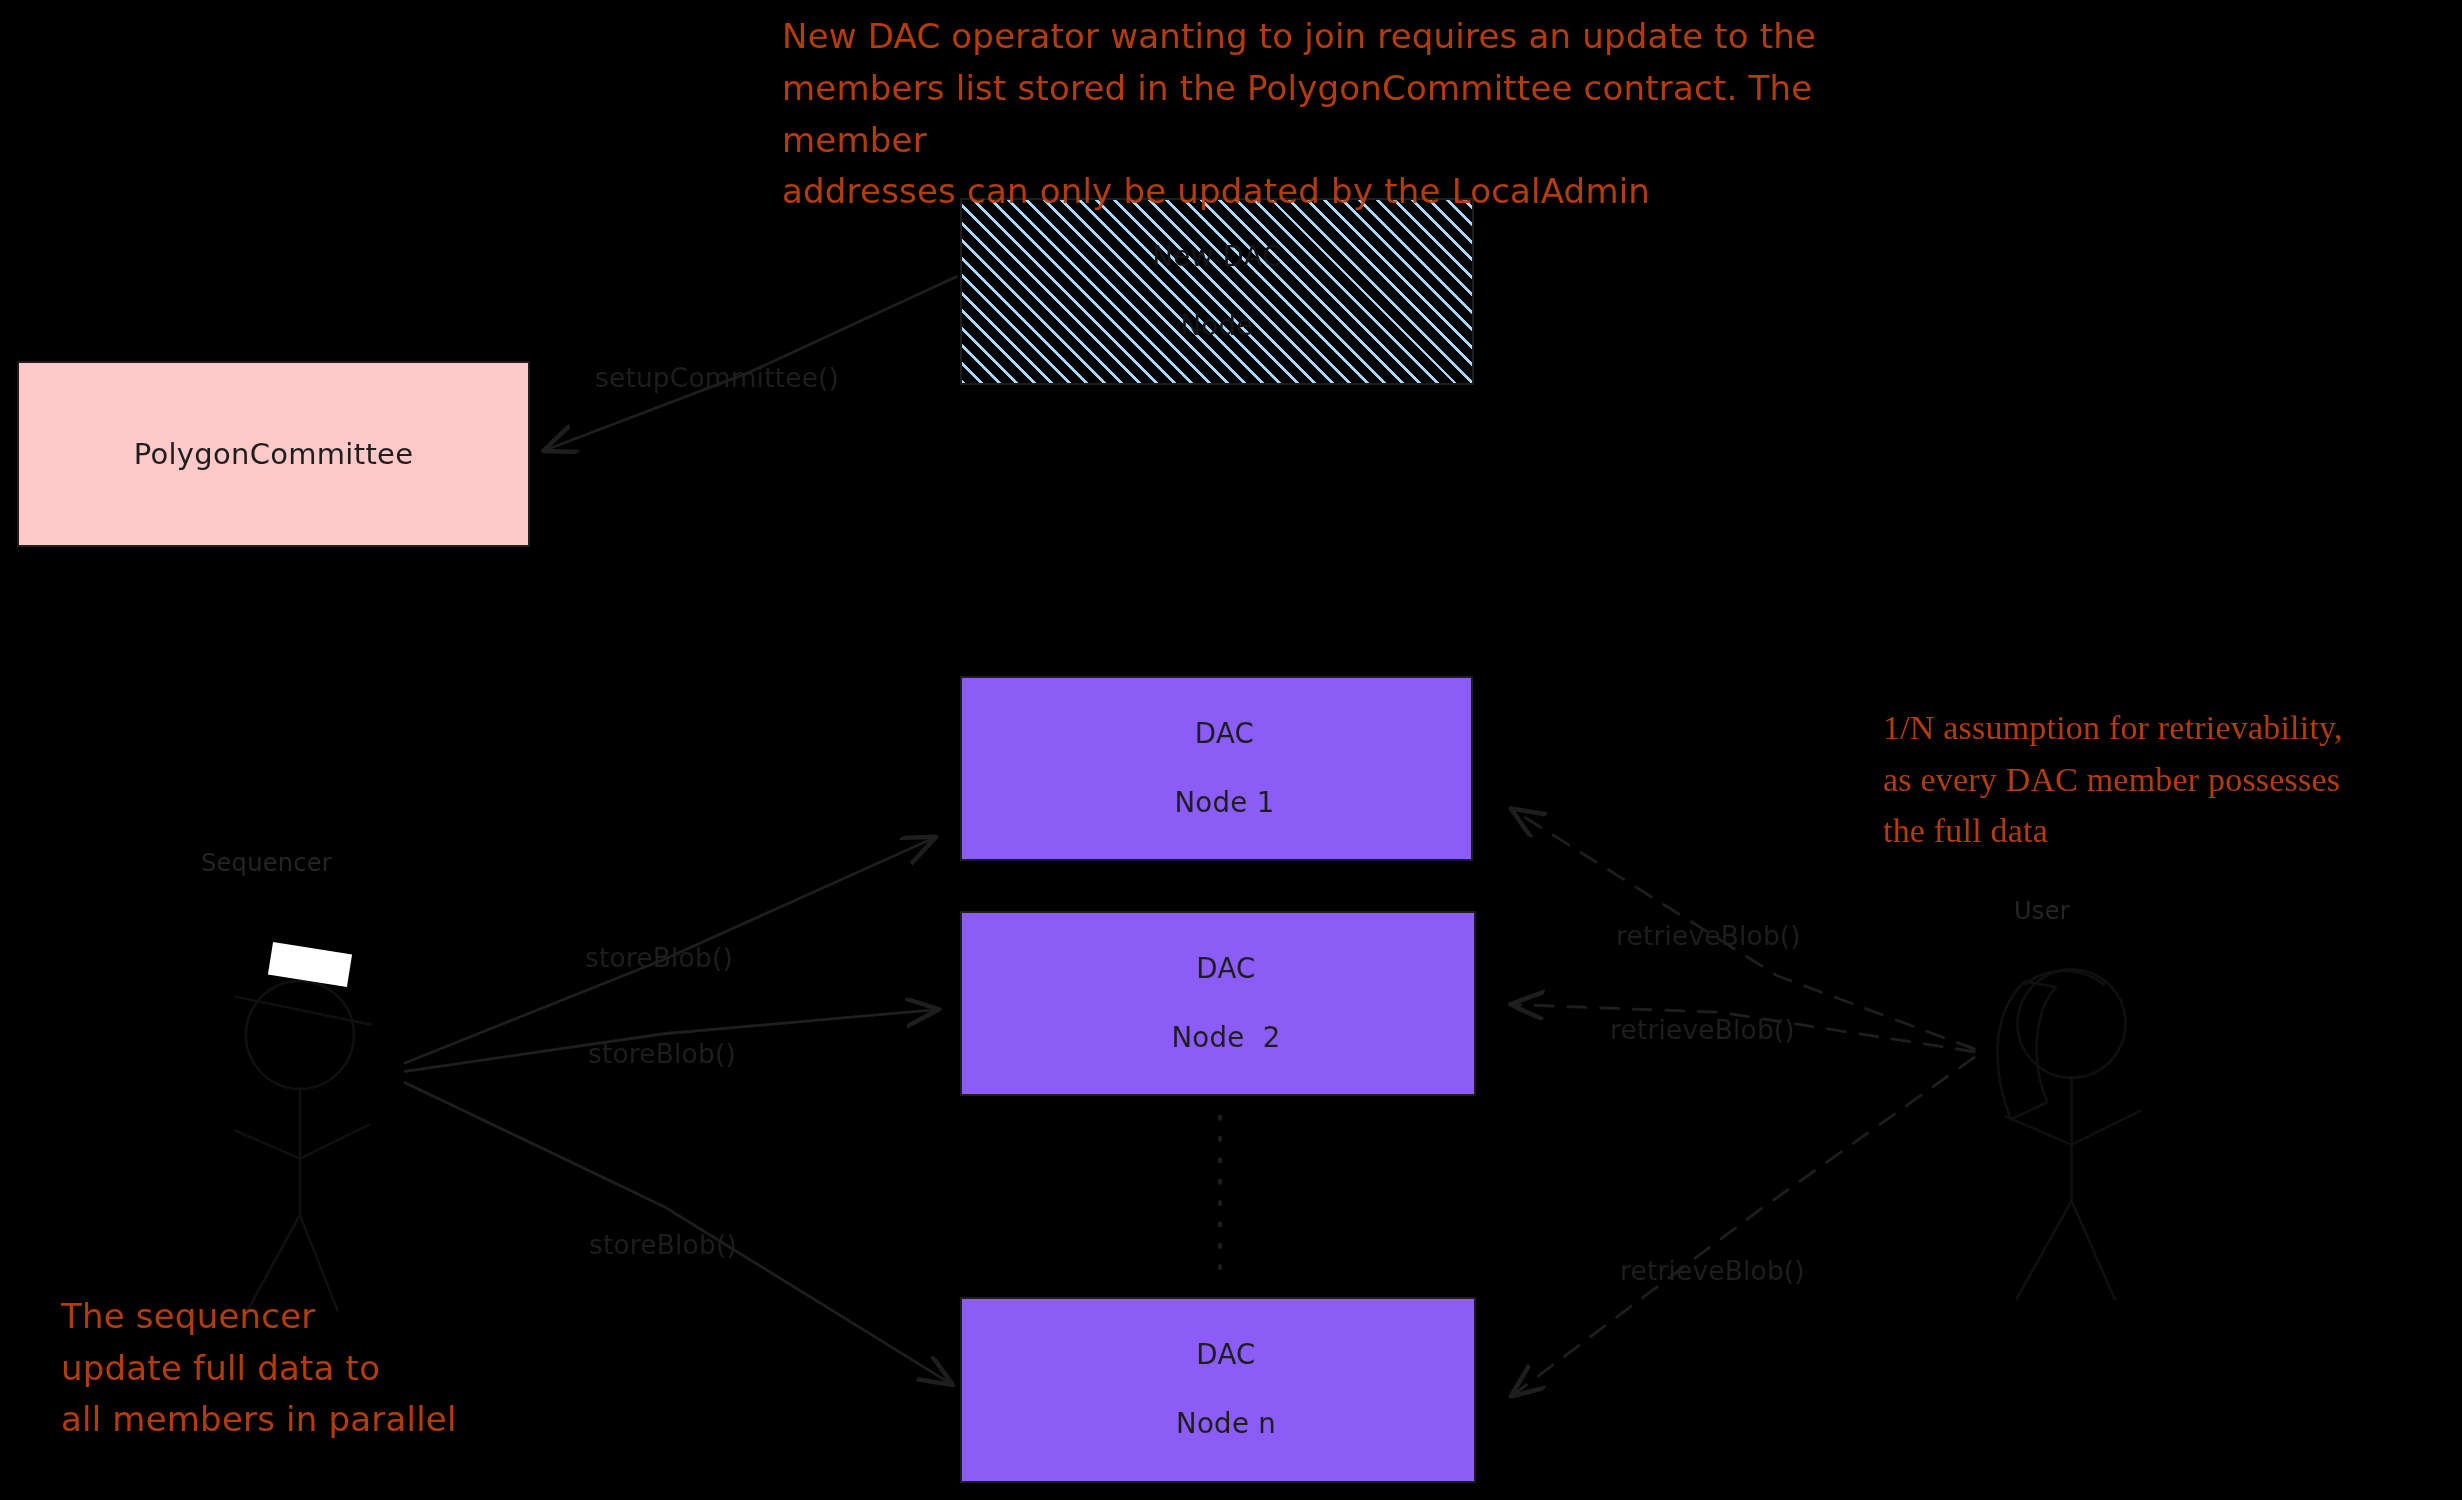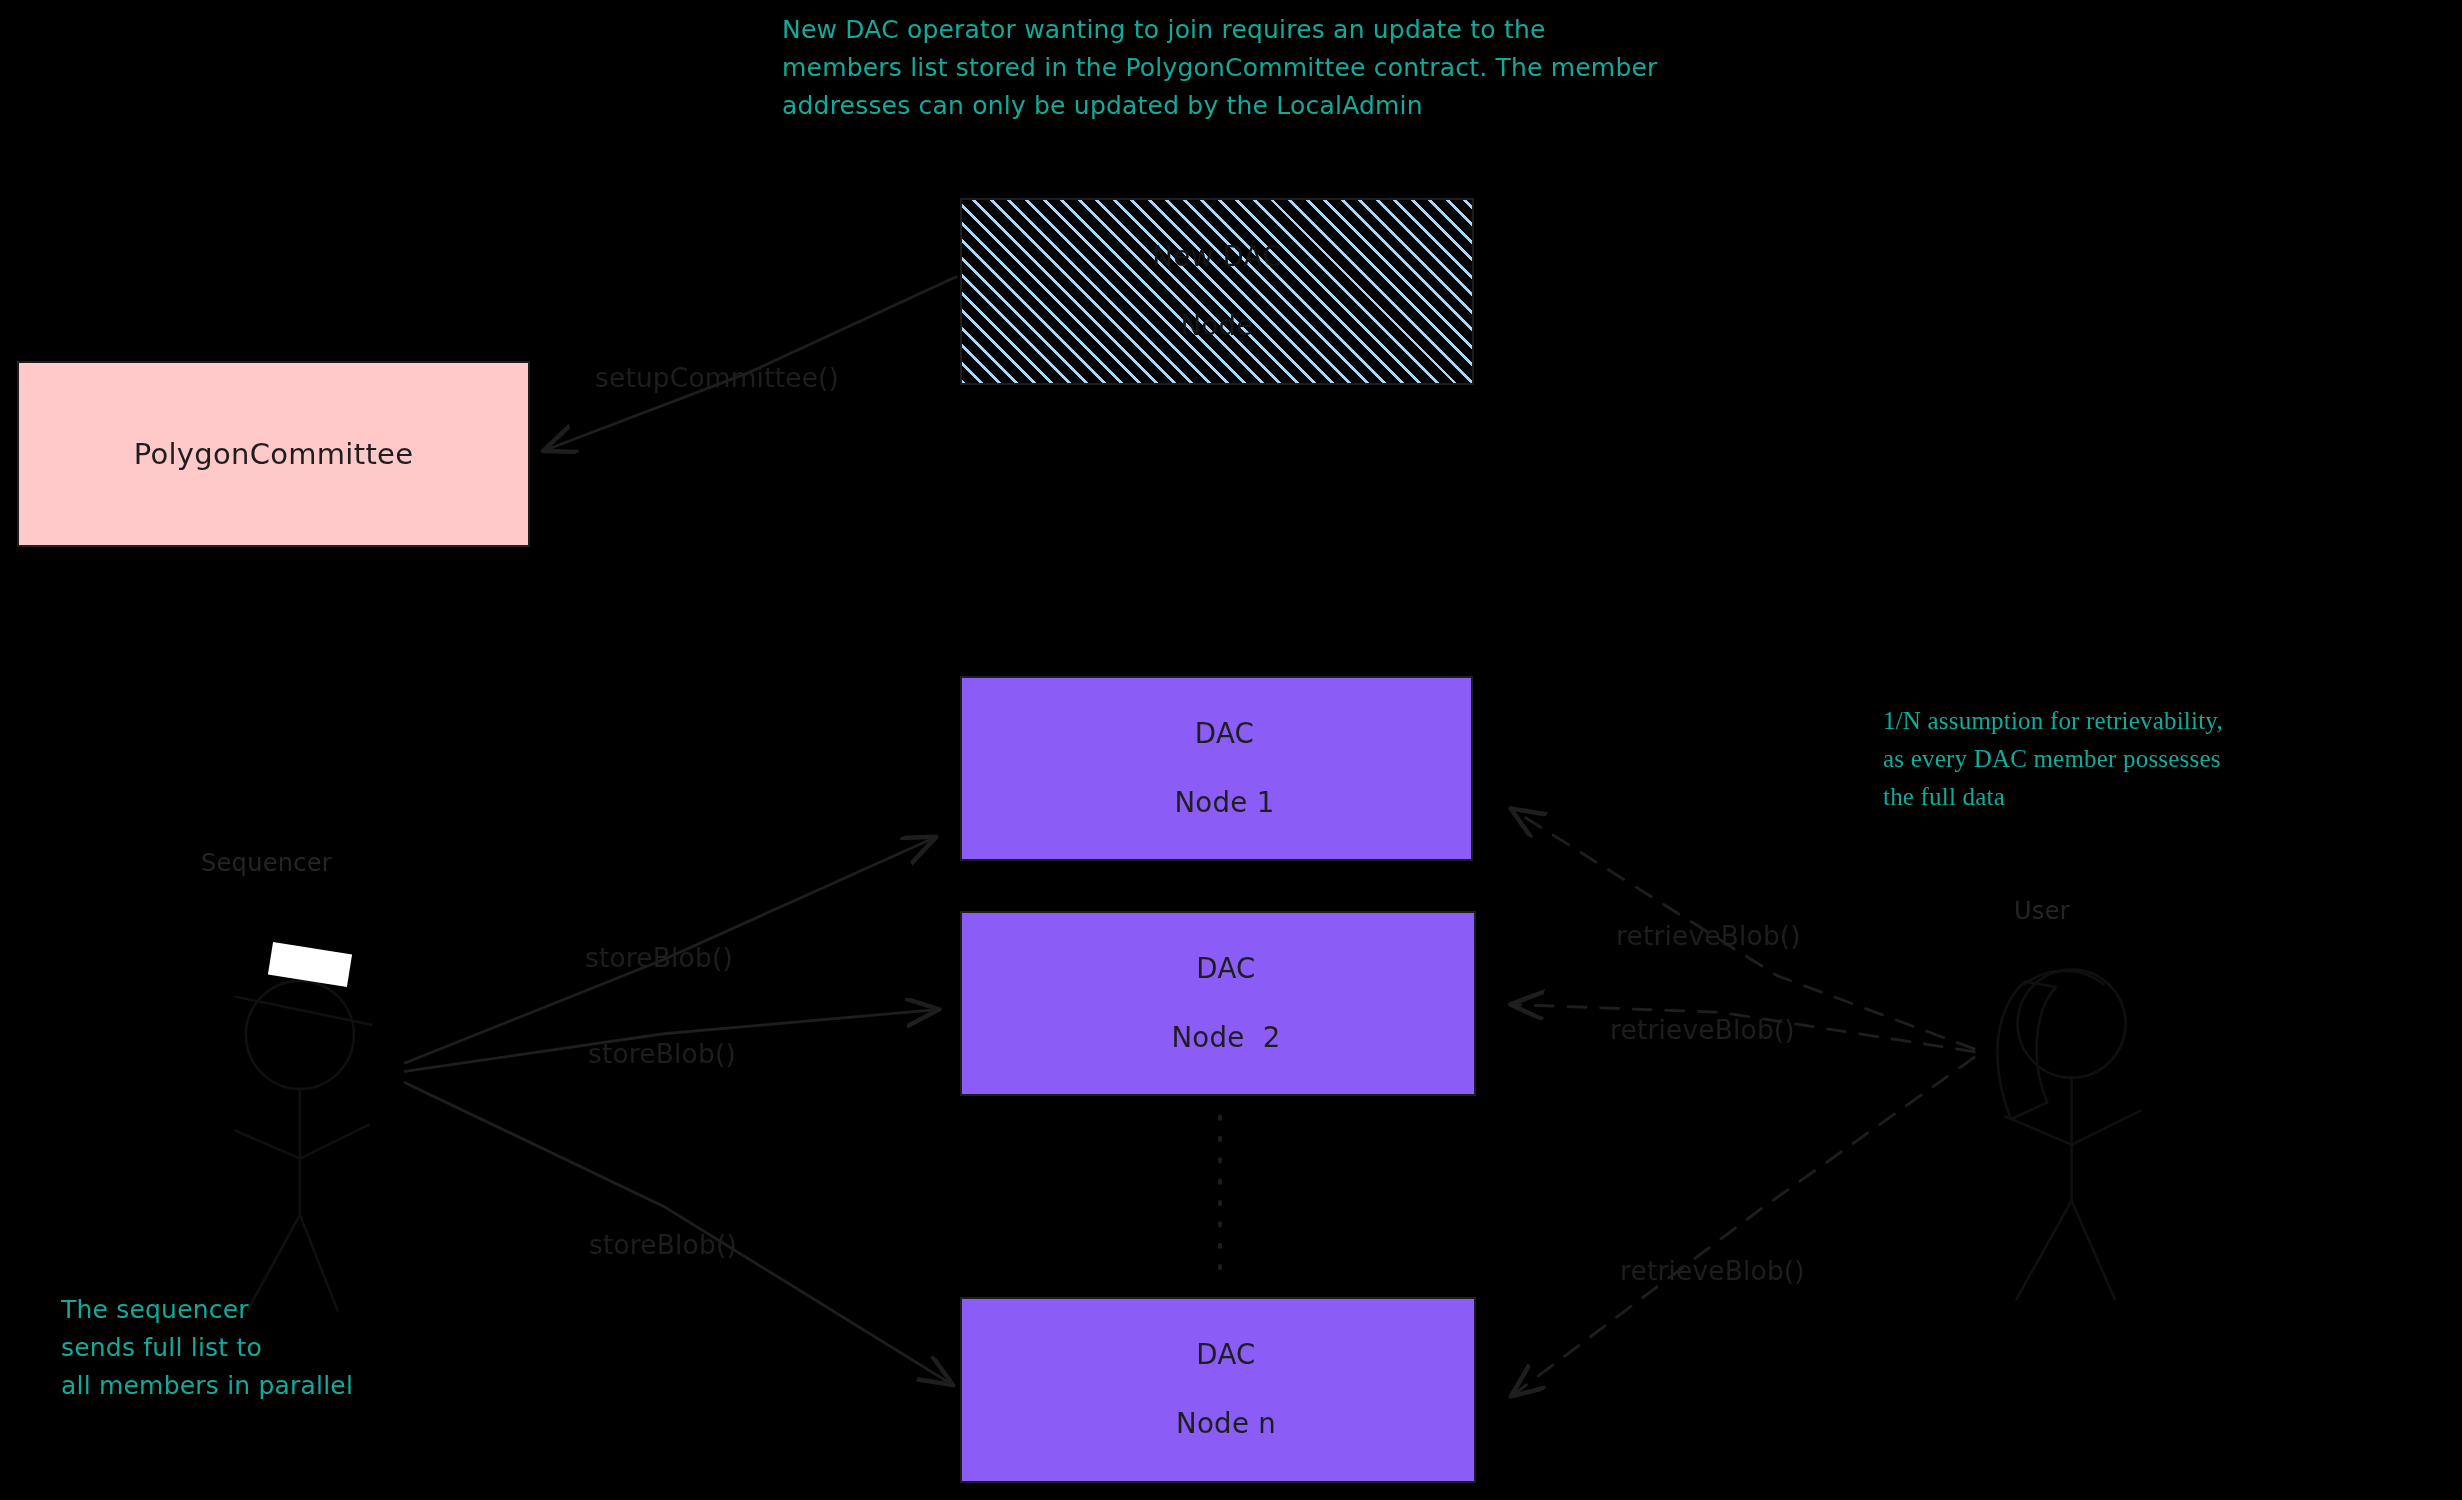"New DAC operator wanting to" .annot { color: #14b8a6 -> #c2410c; font-size: 25px -> 34px }
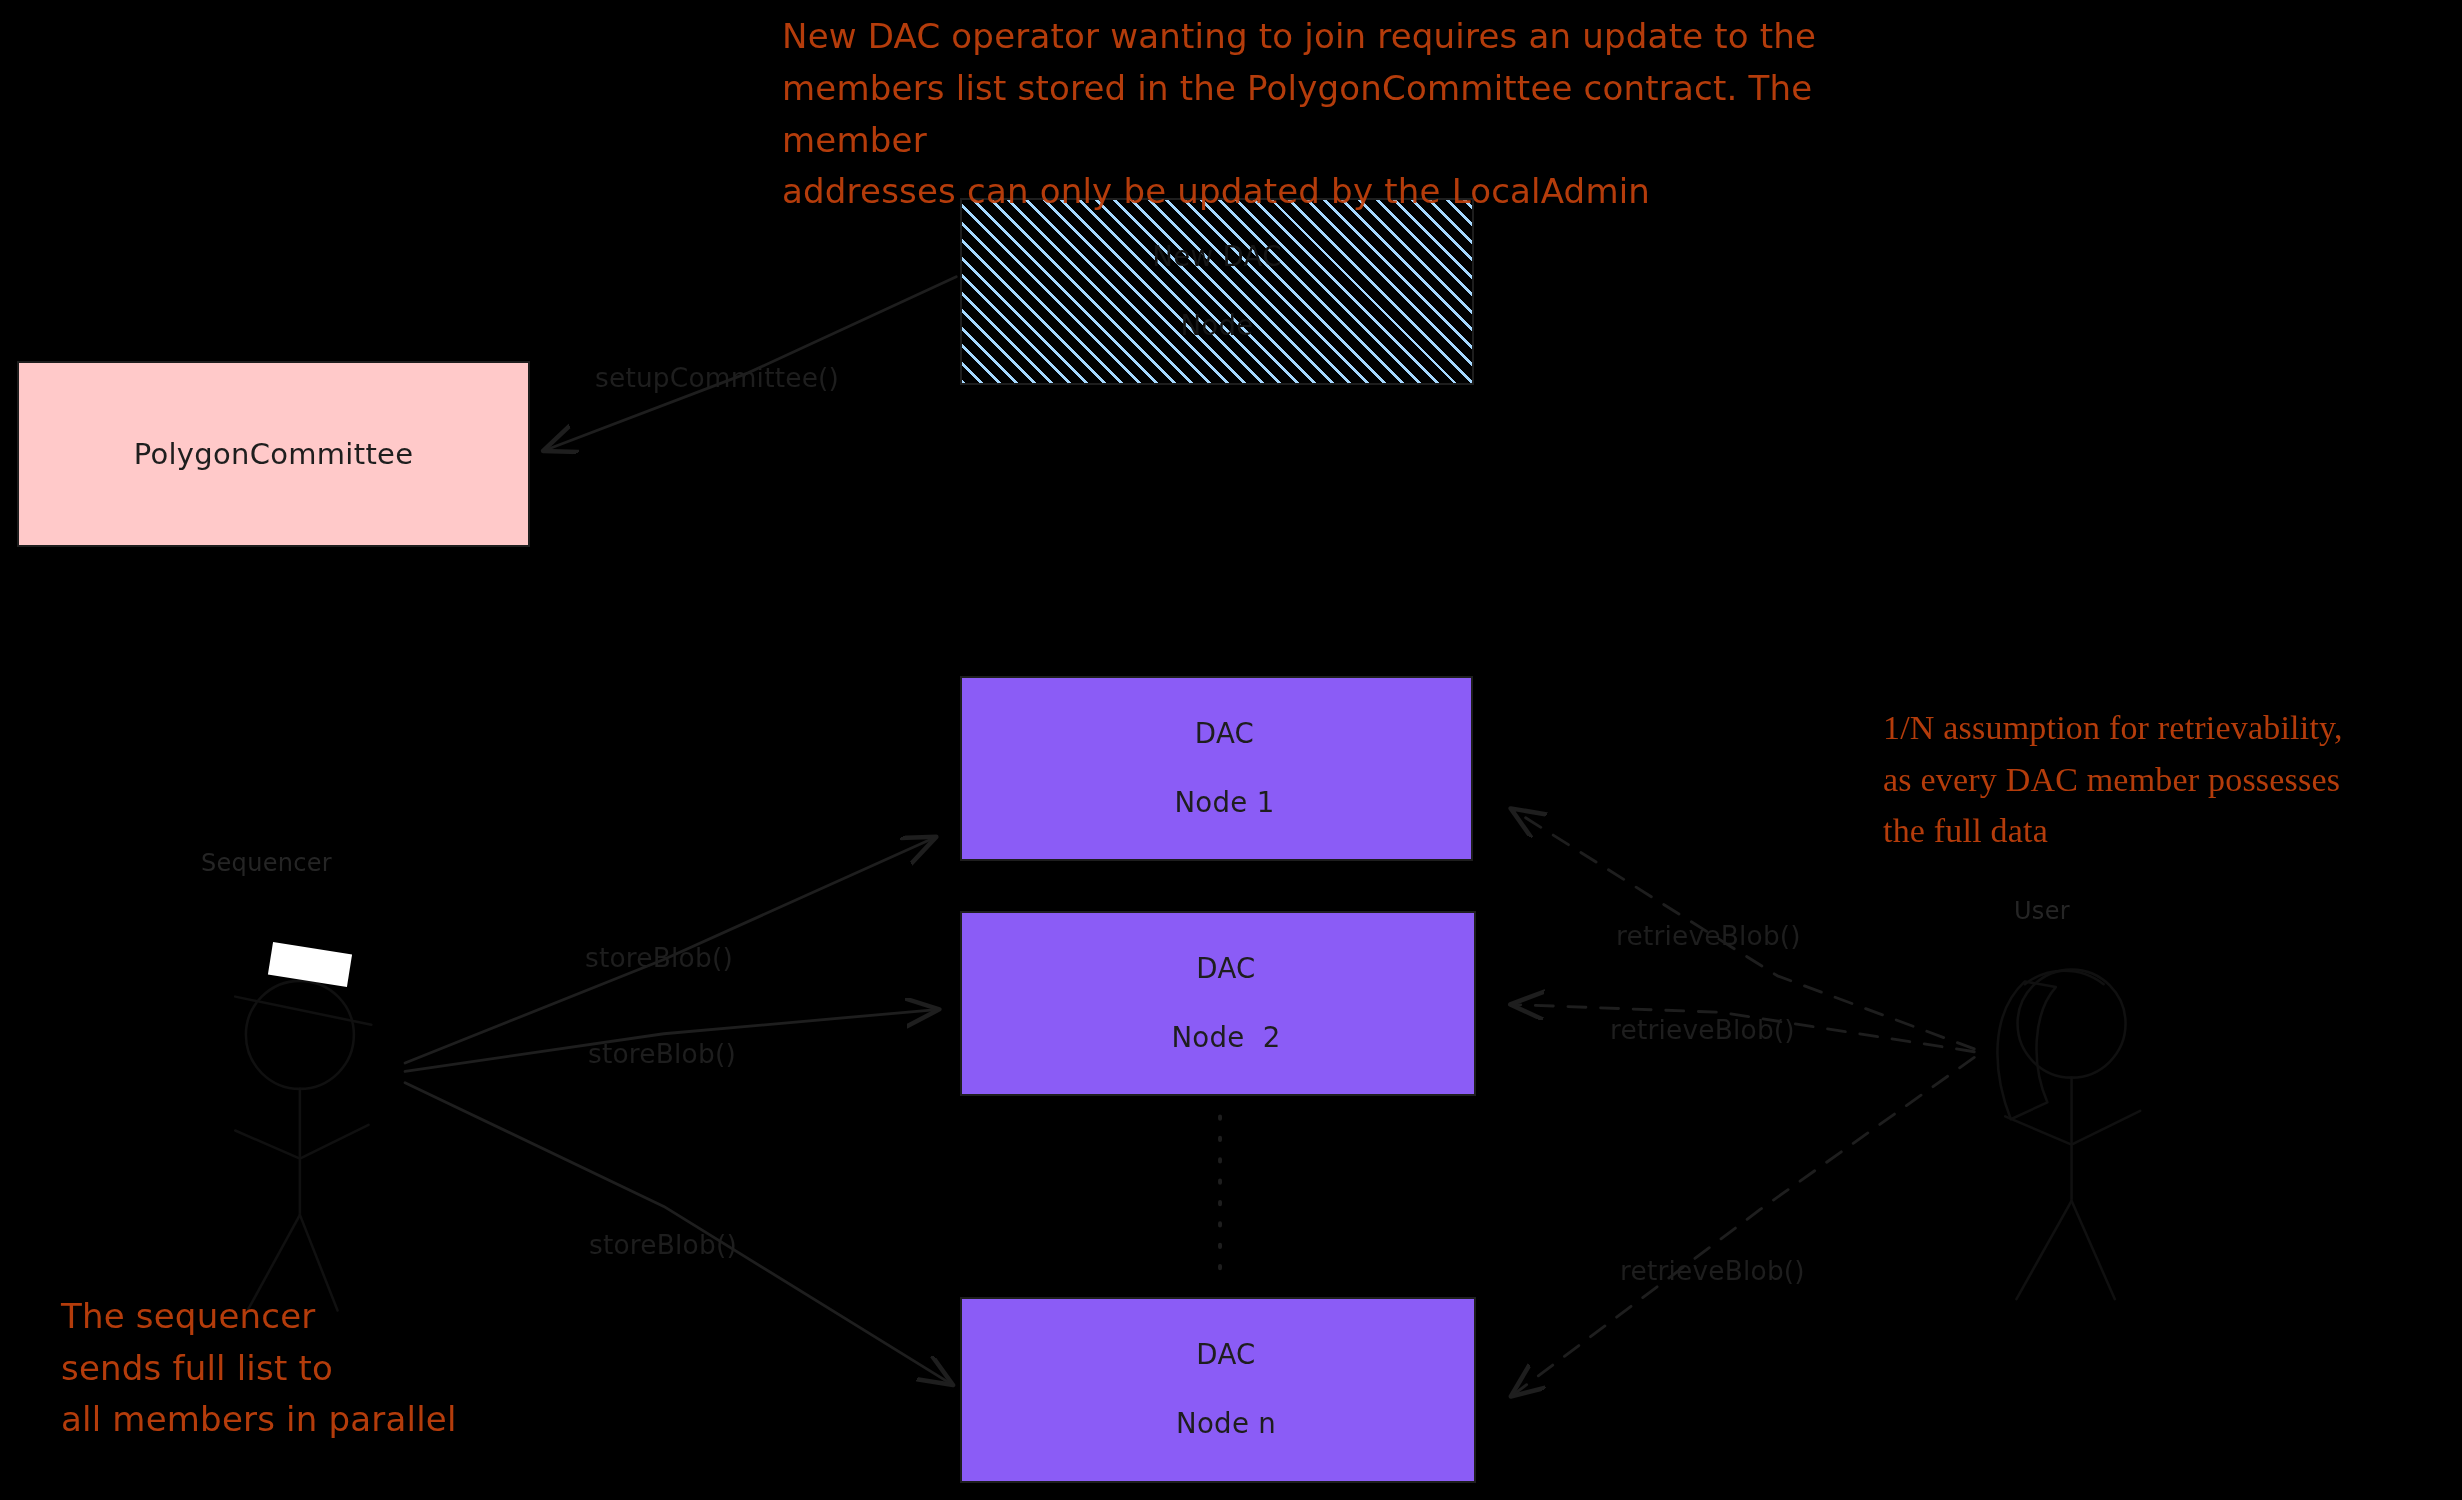"The sequencer" div.annot { text: sends full list -> update full data }
